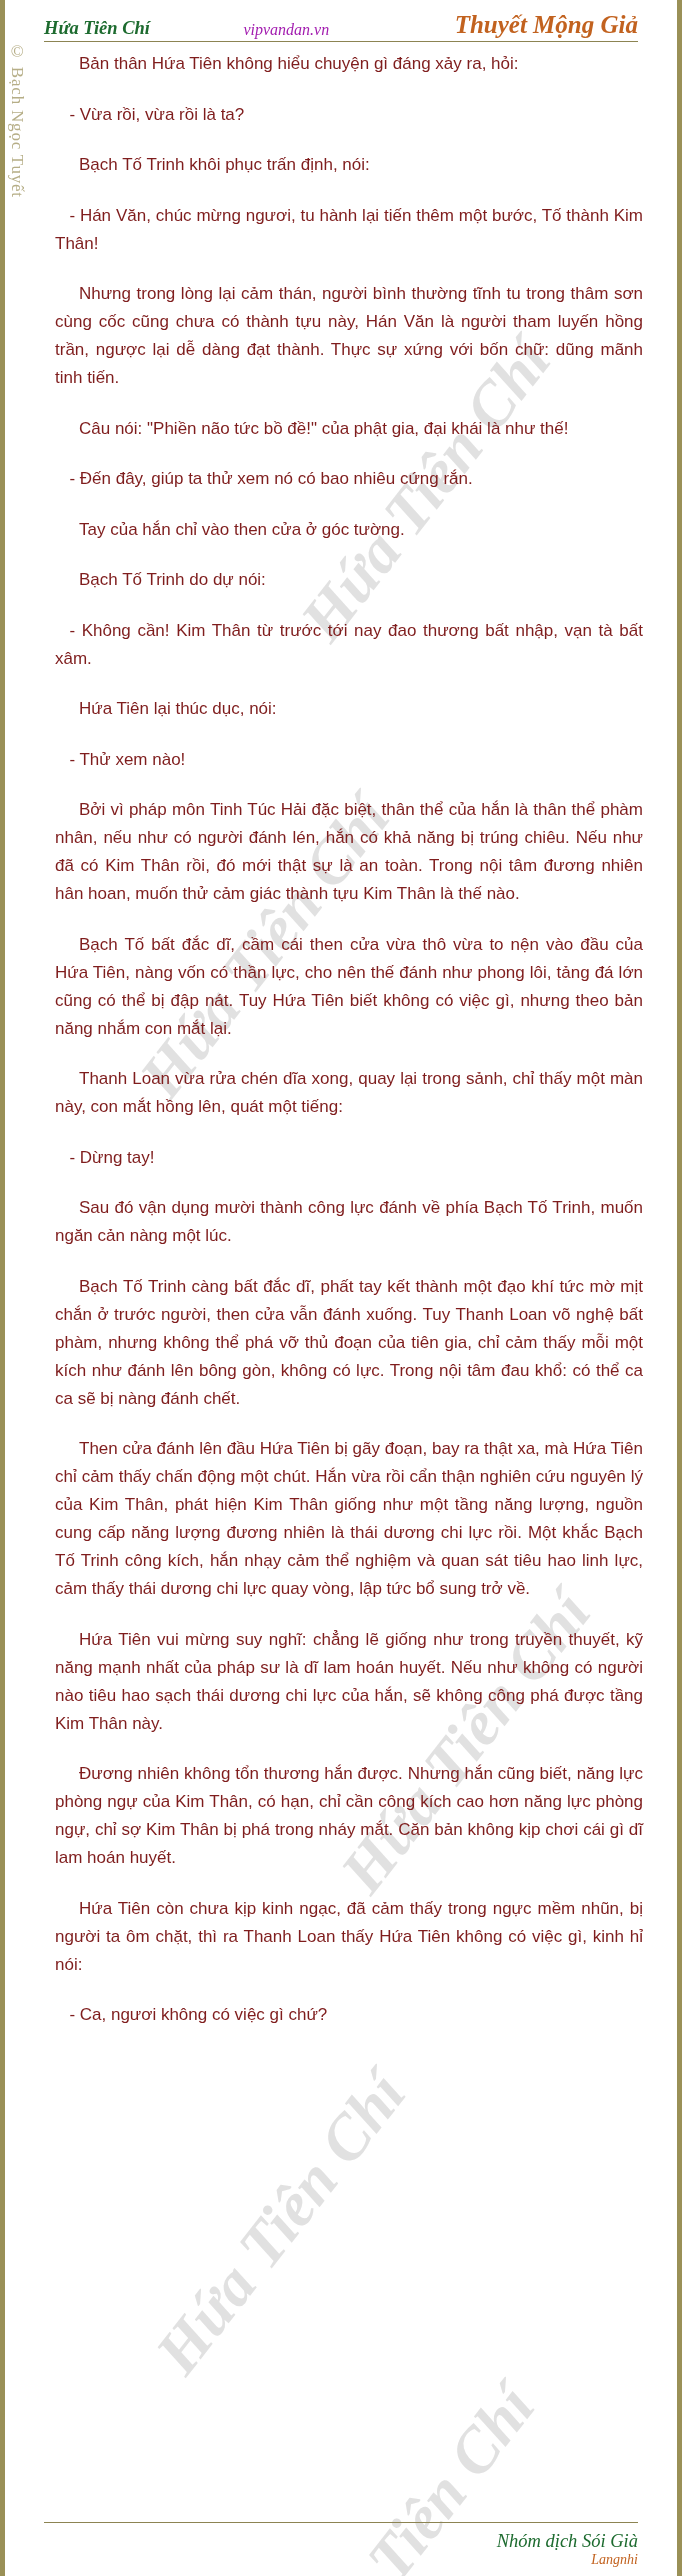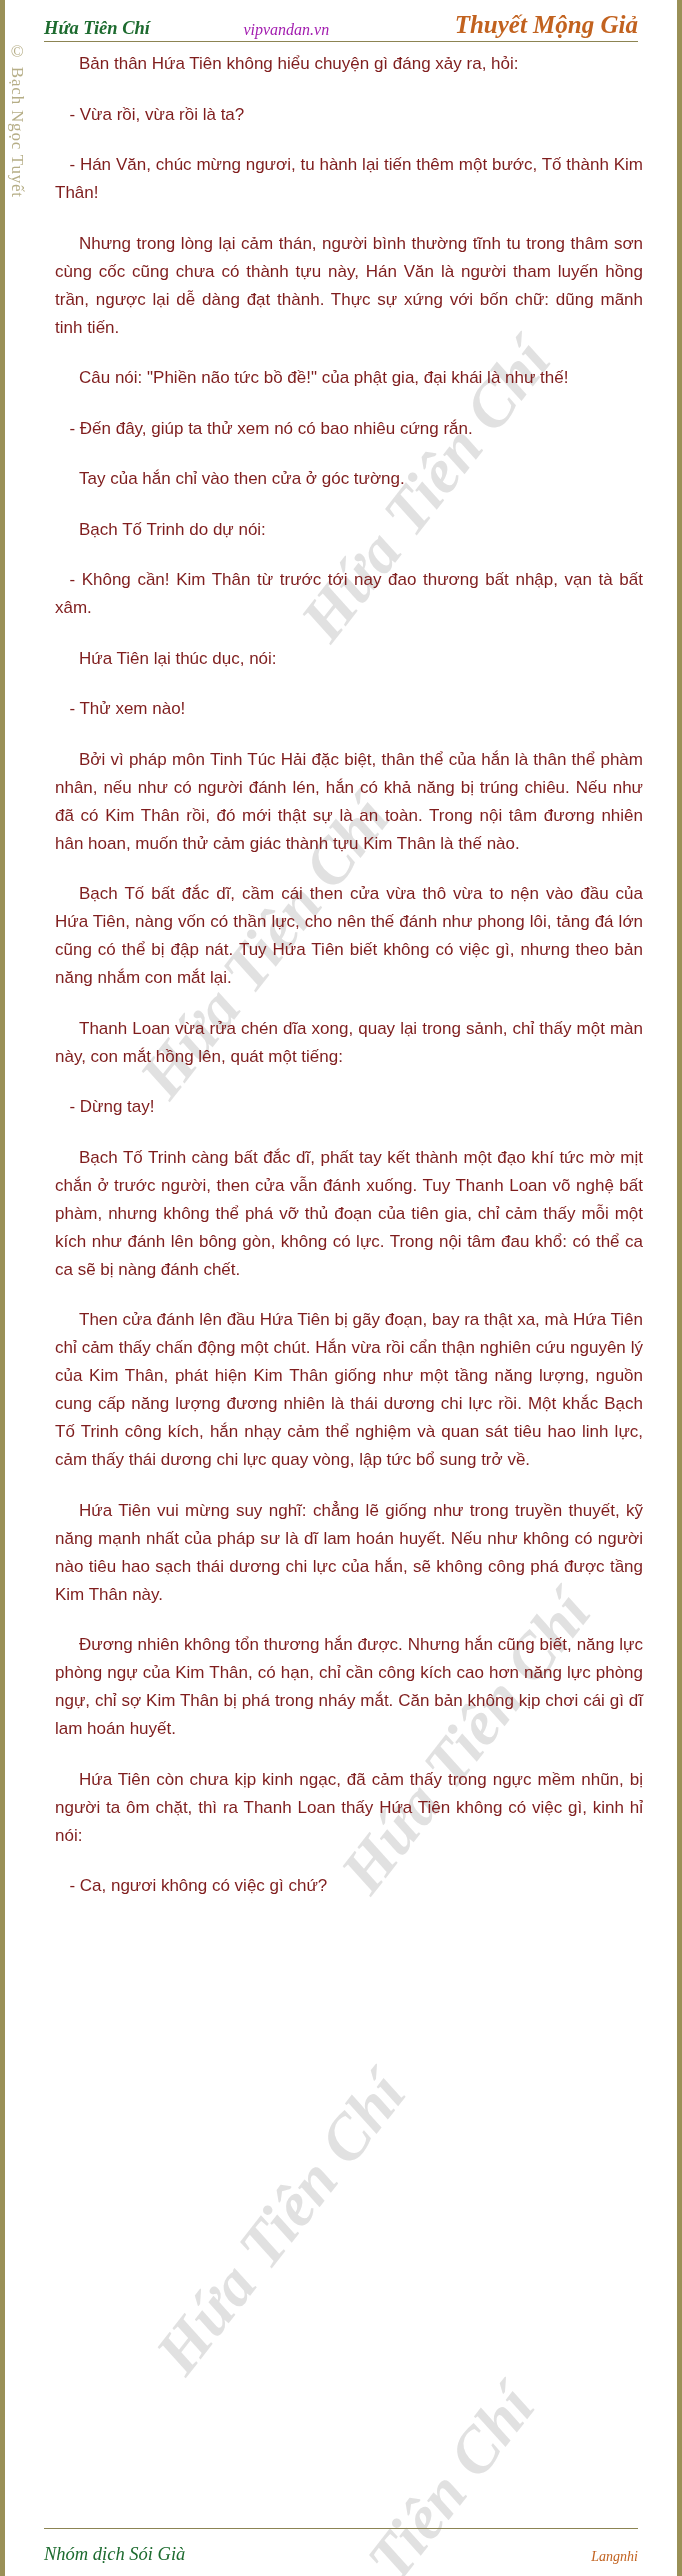"Bạch Tố Trinh khôi phục" p { html: none -> <p>Bạch Tố Trinh khôi phục trấn định, nói:</p> }
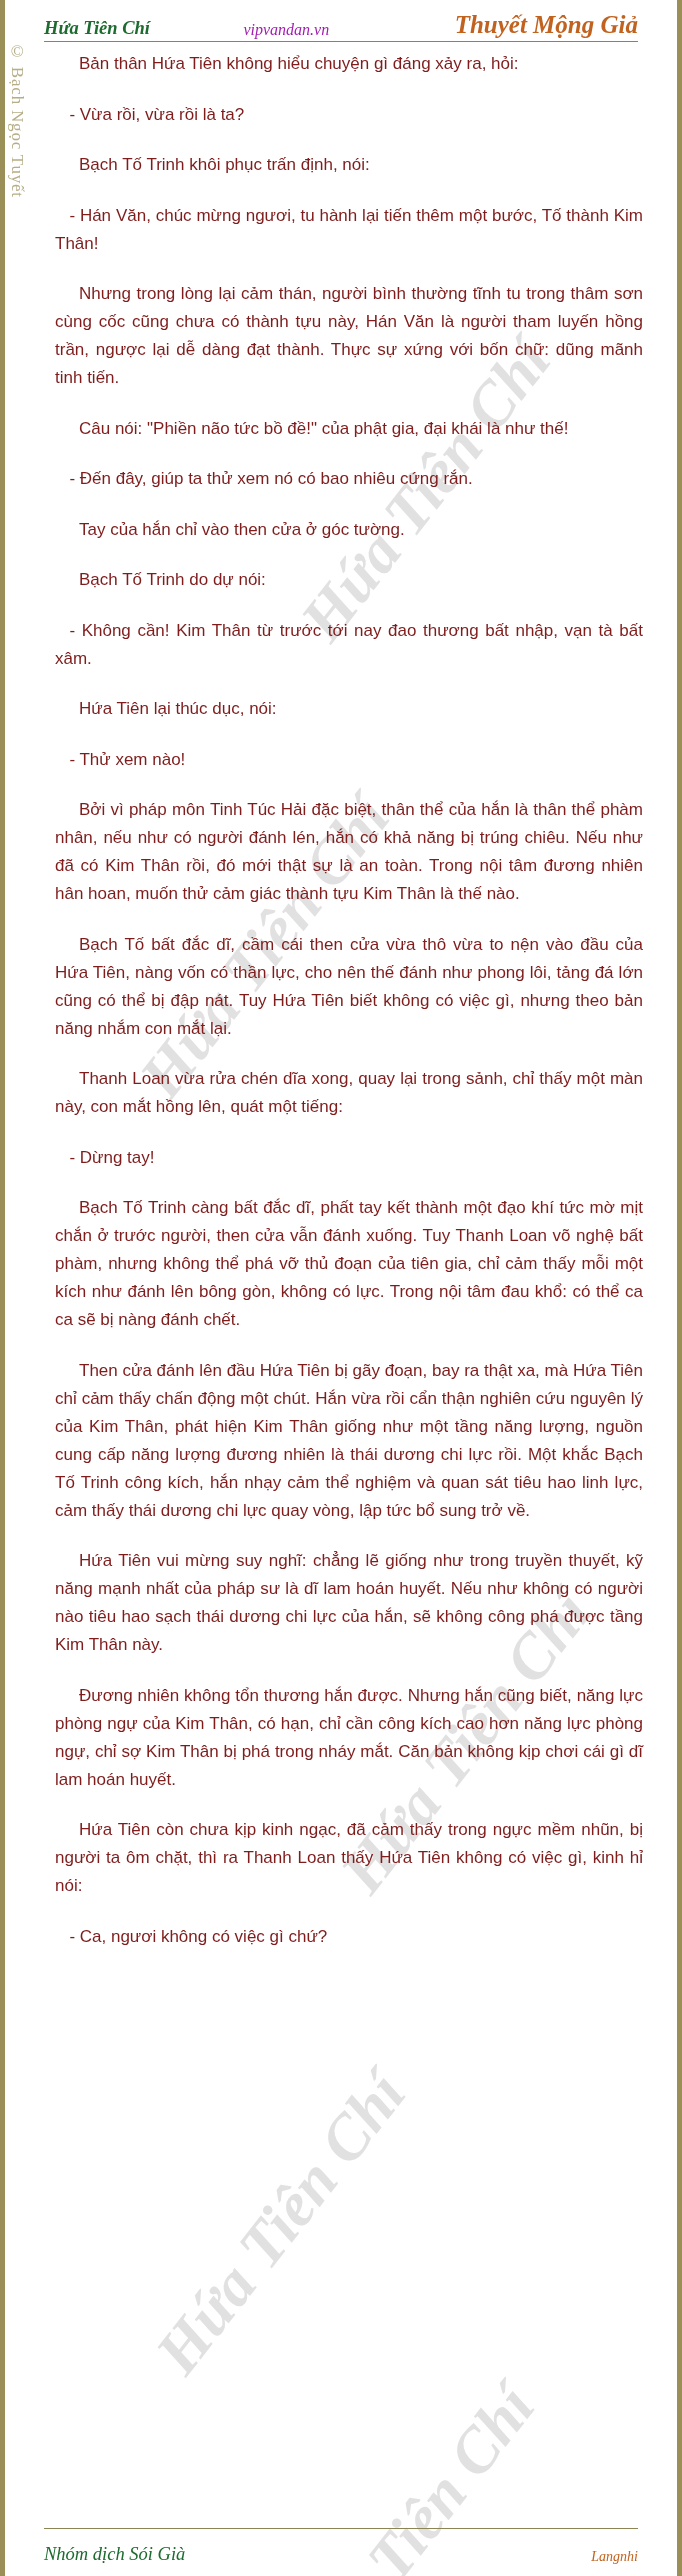"Sau đó vận dụng mười" p { html: none -> <p>Sau đó vận dụng mười thành công lực đánh về phía Bạch Tố Trinh, muốn ngăn cản nàng một lúc.</p> }
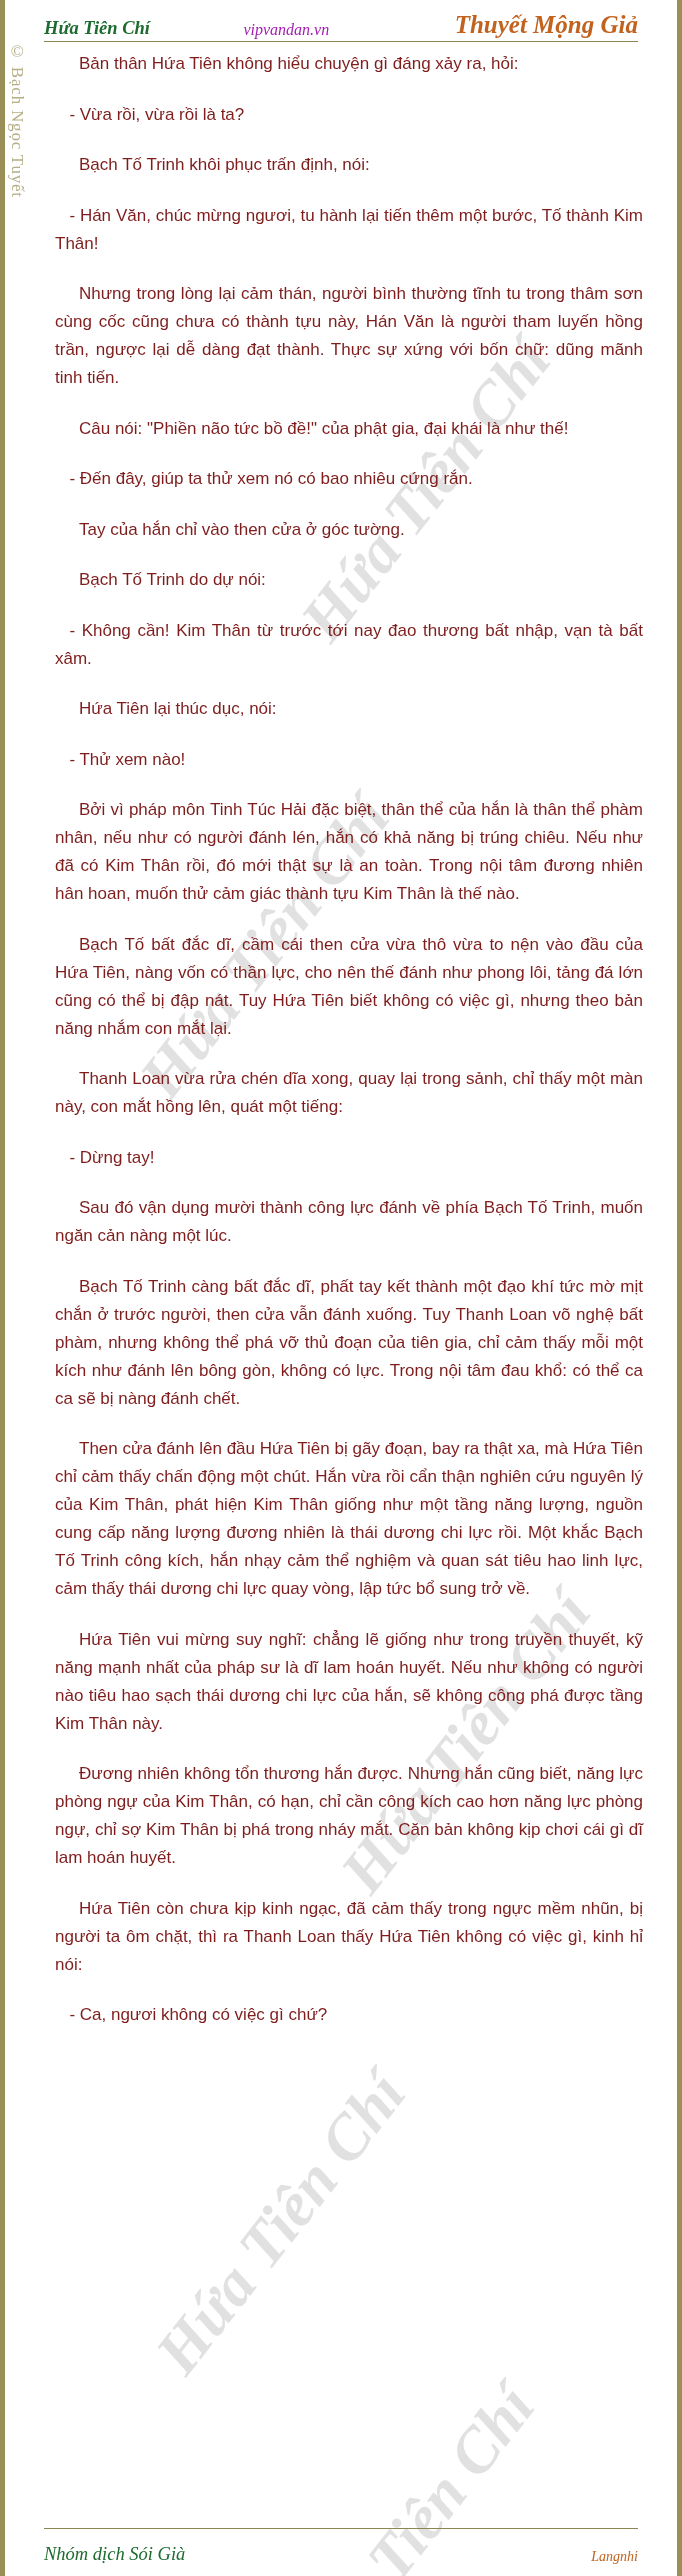"Nhóm dịch Sói Già" .footer { flex-direction: none -> column; padding-top: 2px -> 8px }
